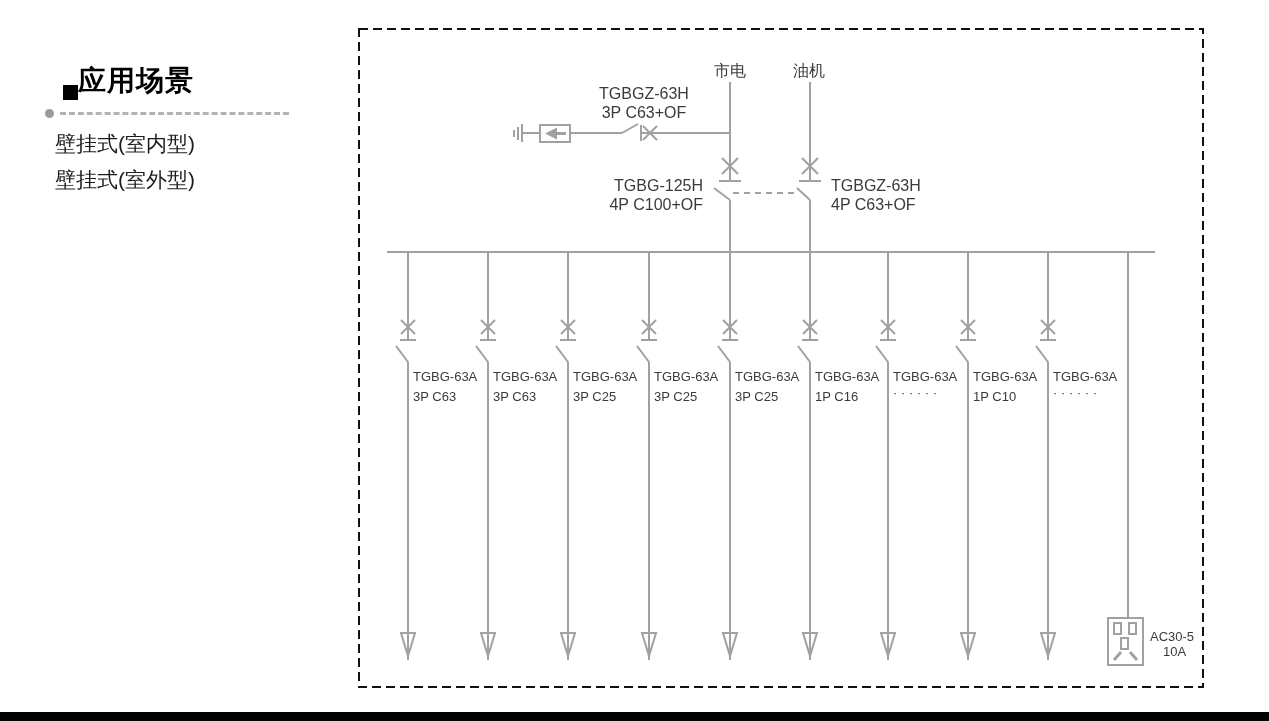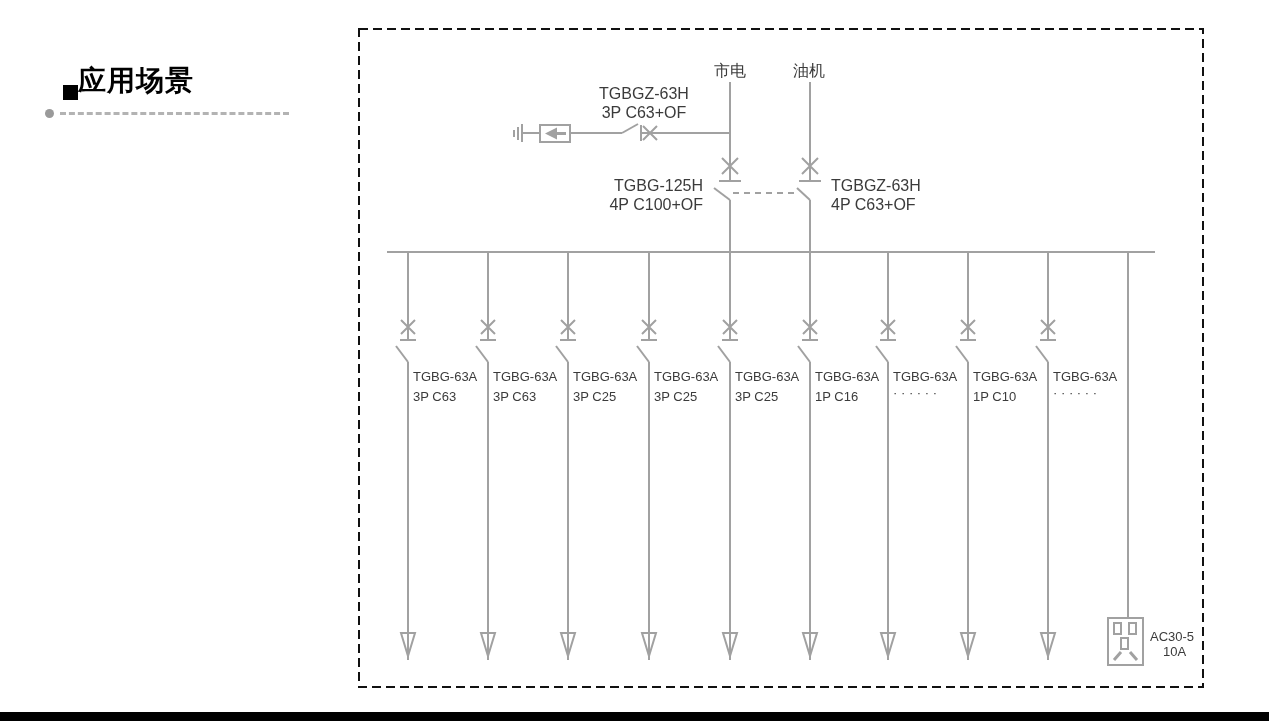"壁挂式(室内型)" div.panel-item { html: none -> <div>壁挂式(室内型)</div> }
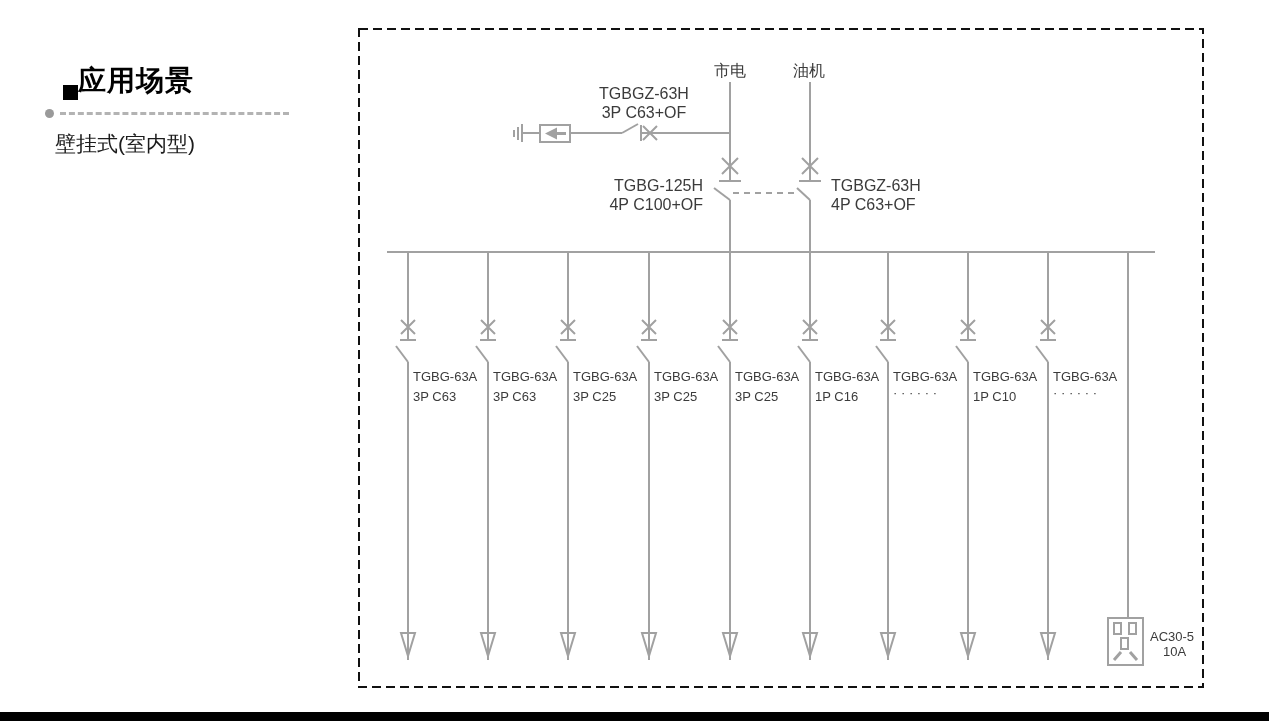"壁挂式(室外型)" div.panel-item { html: none -> <div>壁挂式(室外型)</div> }
